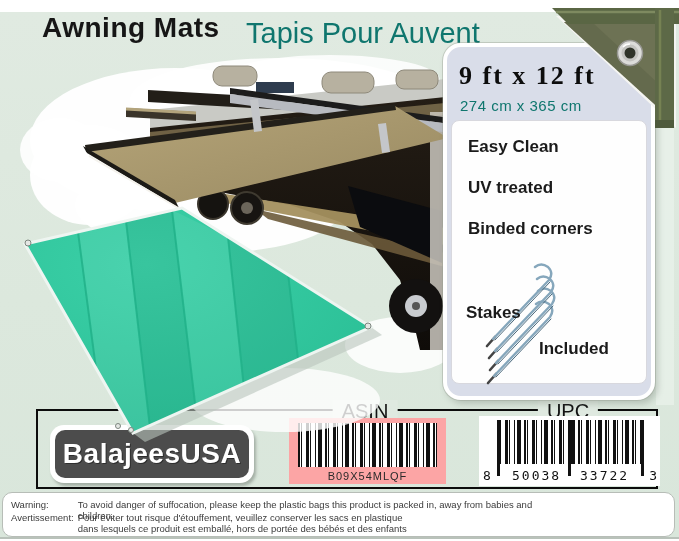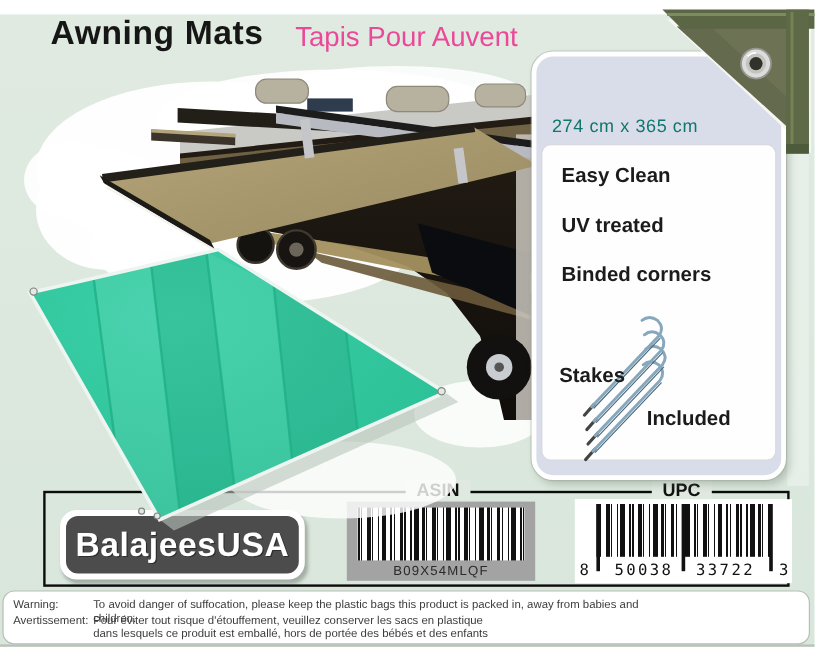"Tapis Pour Auvent" .subtitle { color: #ec4899 -> #0f766e; font-size: 23px -> 29px }
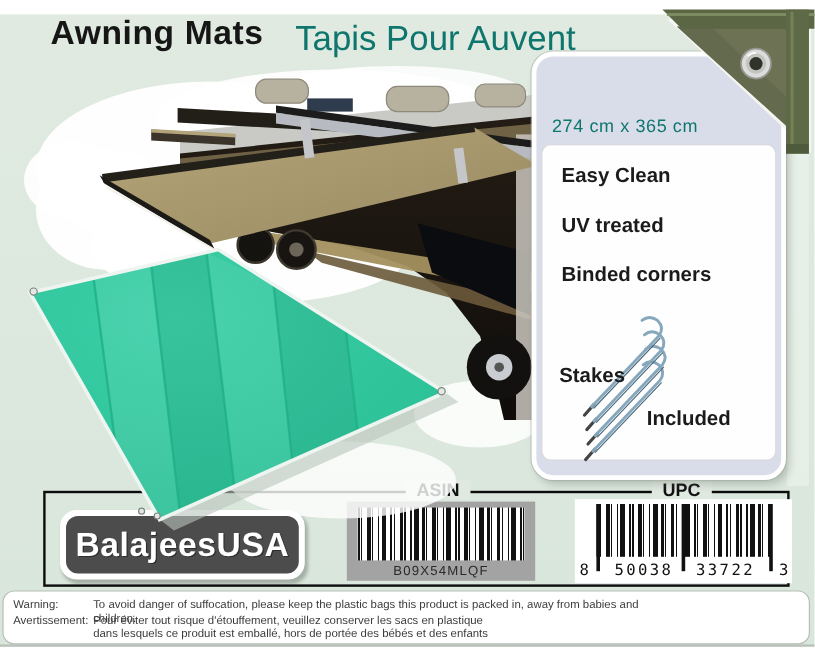"9 ft x 12 ft" div.size-imp { html: none -> <div>9 ft x 12 ft</div> }
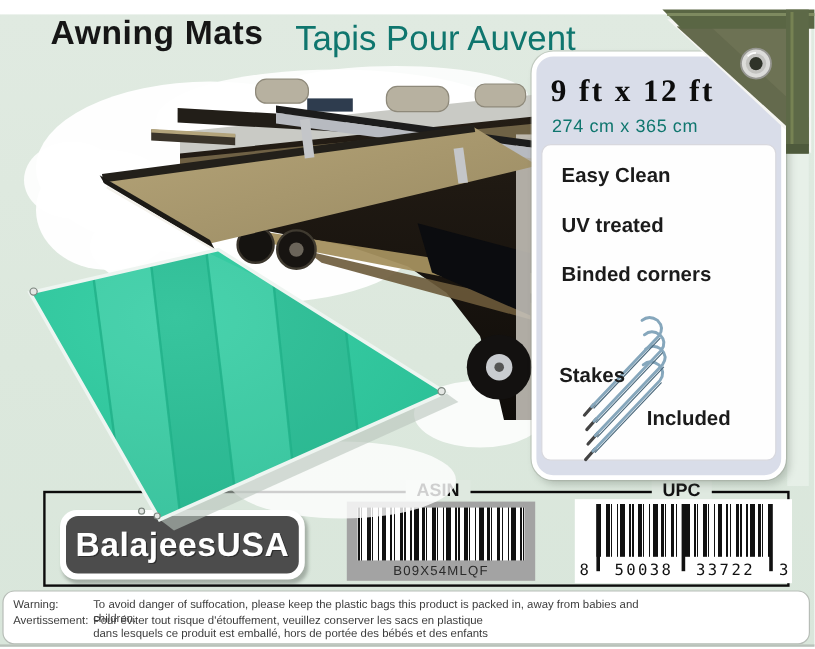"ASIN" .bc-label { font-size: 15px -> 20px; font-weight: bold -> normal }
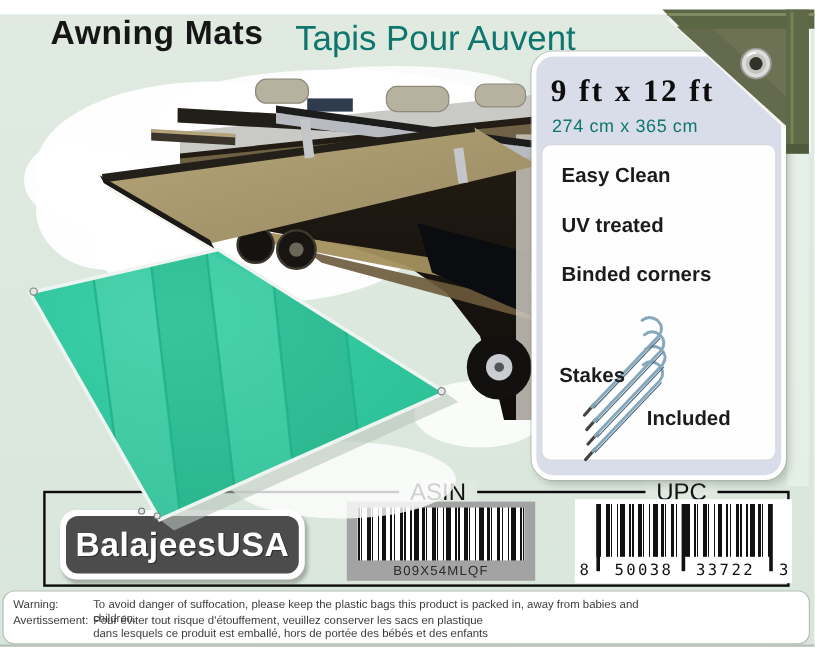"B09X54MLQF" .asin-block { background: #a3a3a3 -> #fca5a5 }
